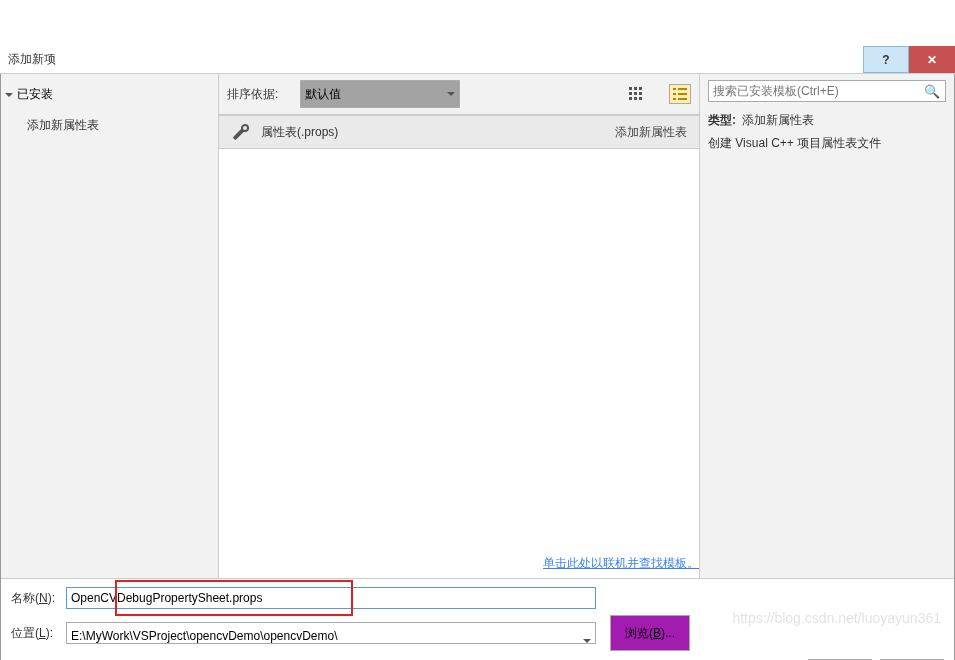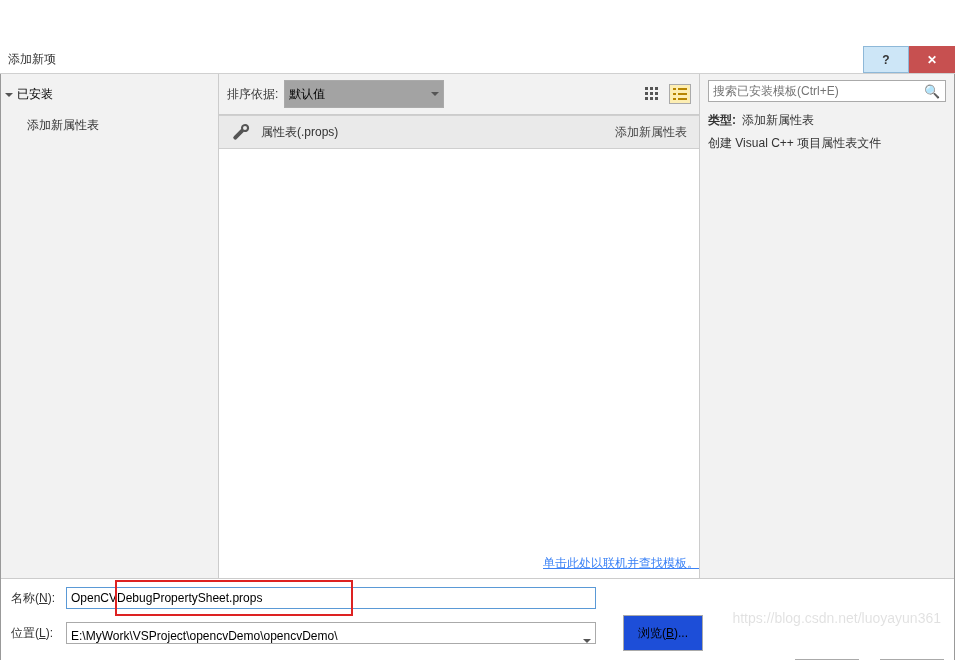"排序依据:" .sort-row { gap: 6px -> 22px }
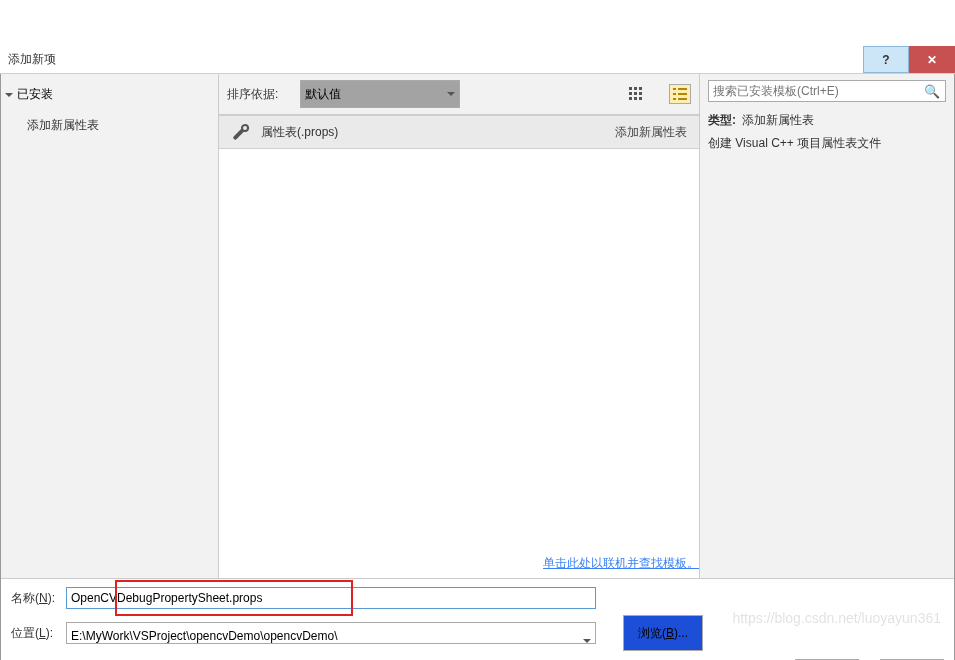"浏览(" .browse-btn, .dlg-btn { background: #1d4ed8 -> #a21caf; margin-left: 13px -> none }
